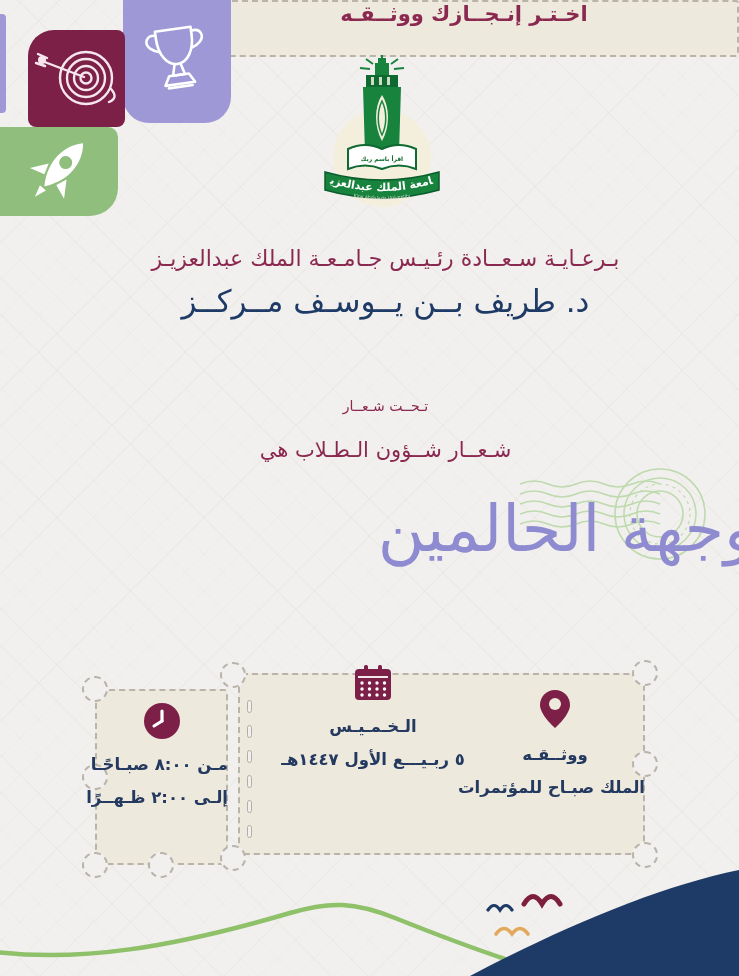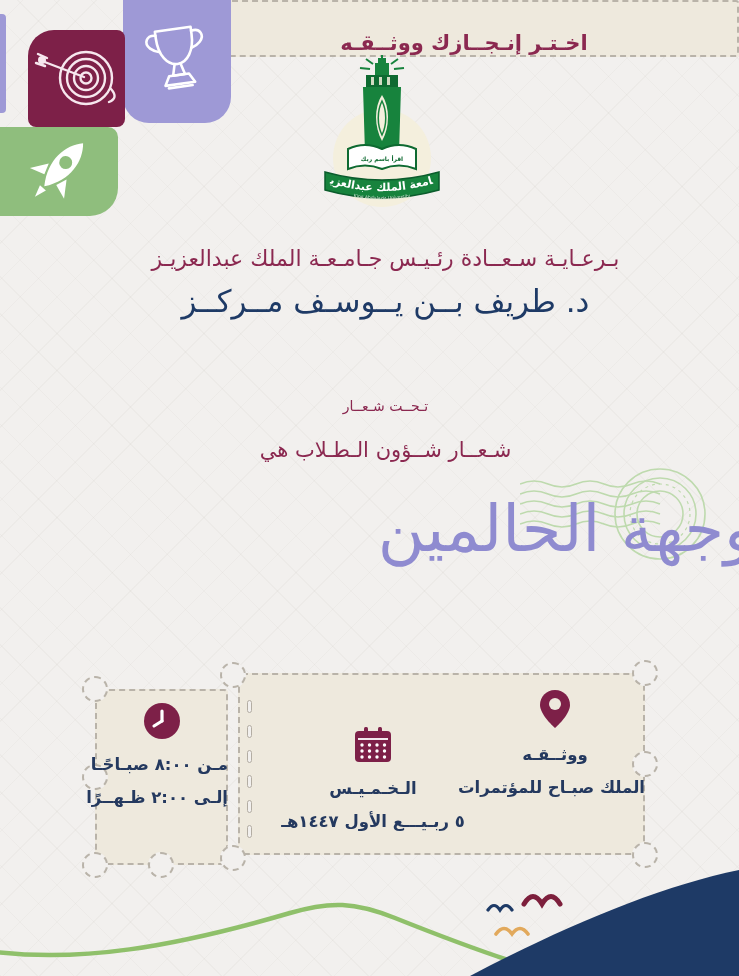"اخـتـر إنـجــازك ووثــقـه" .banner { align-items: flex-end -> flex-start }
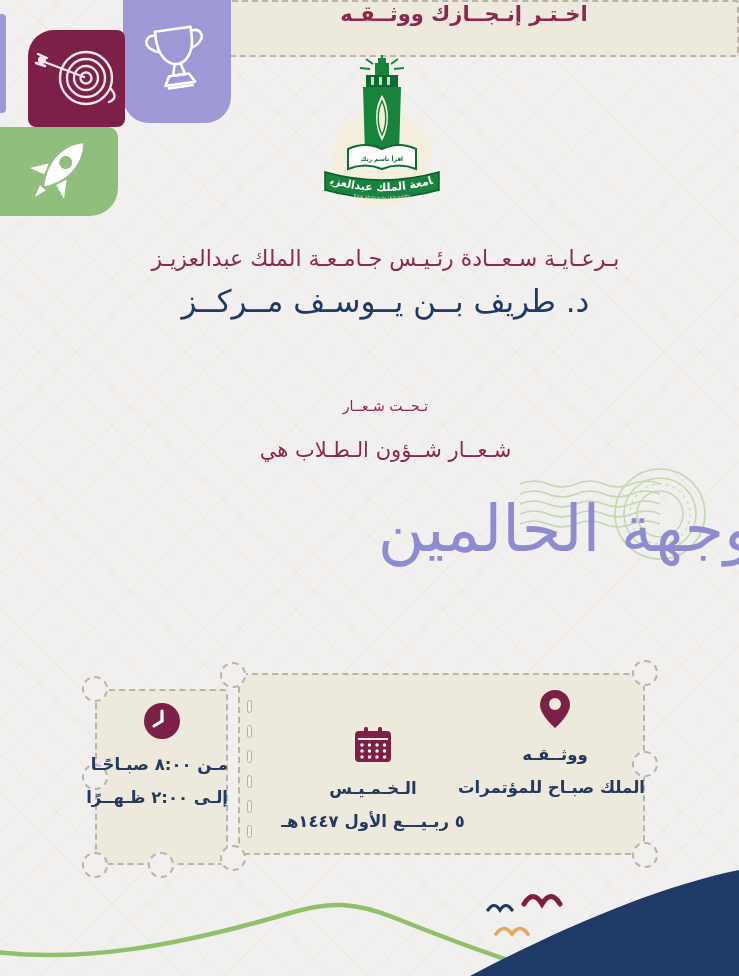"الـخـمـيـس" .tb-date { top: 726px -> 664px }
